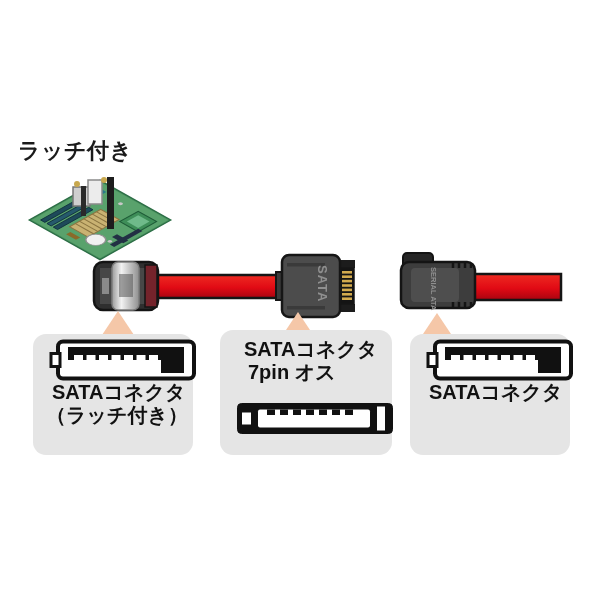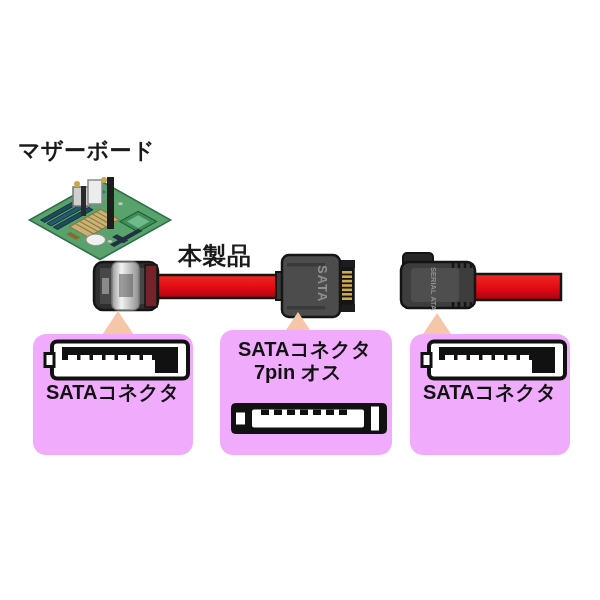"マザーボード" div.abs { text: マザーボード -> ラッチ付き }
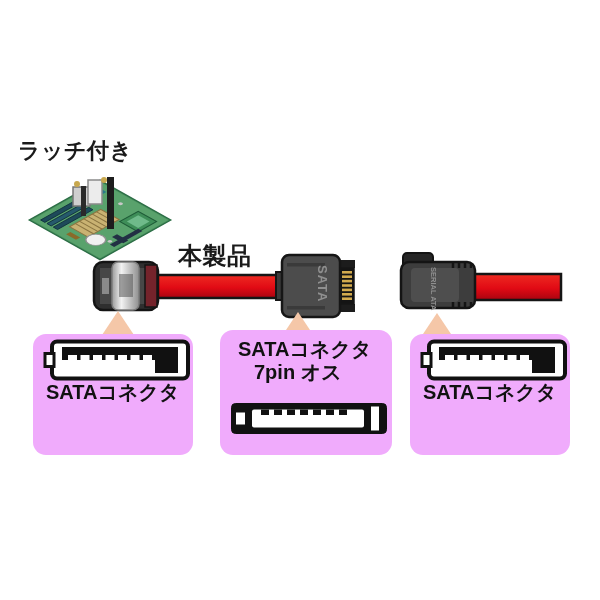"本製品" div.abs { html: <div>本製品</div> -> none }
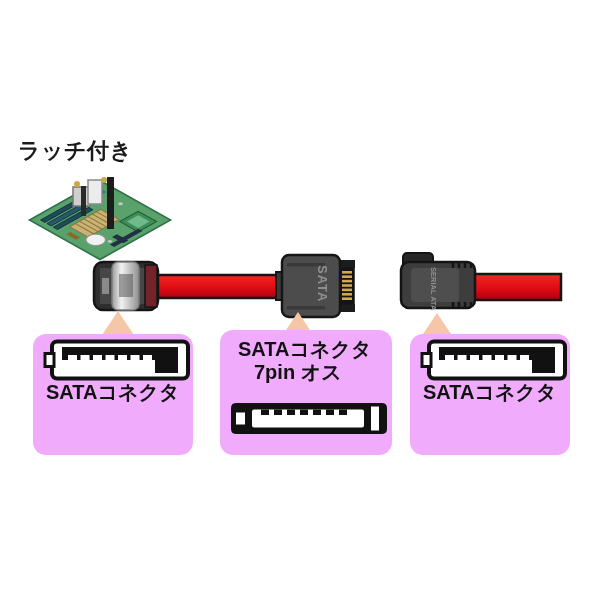"SATAコネクタ" .callout { background: #f0abfc -> #e5e5e5; padding: 4px 10px -> 4px 16px }
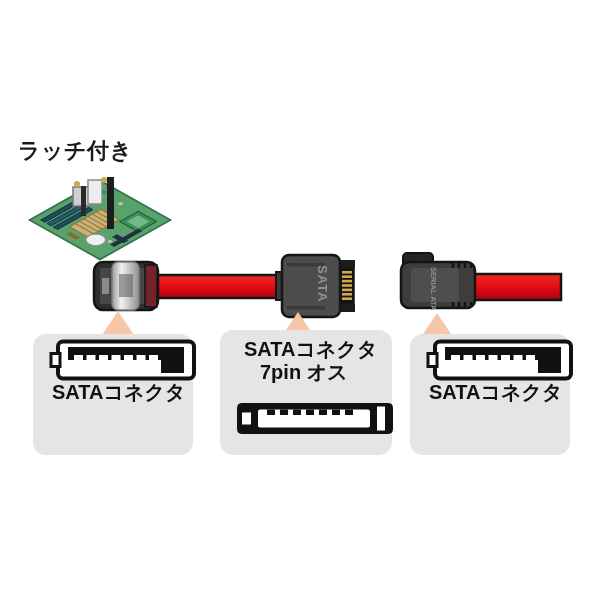"7pin オス" div.text { margin-left: 24px -> 12px }
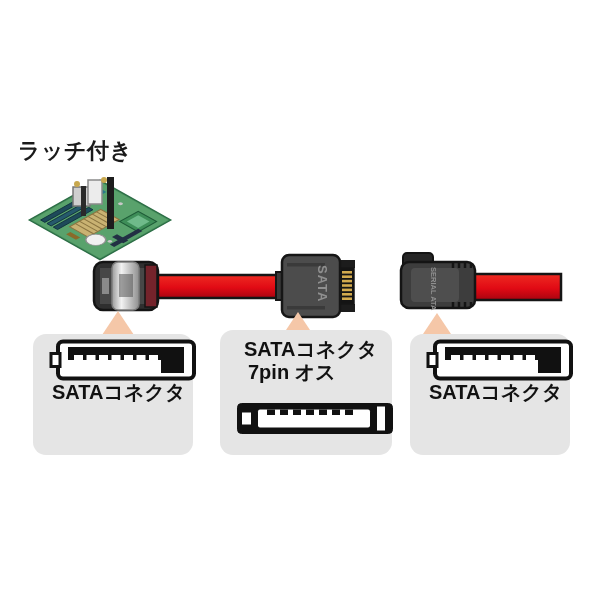"（ラッチ付き）" div.text { html: none -> <div>（ラッチ付き）</div> }
